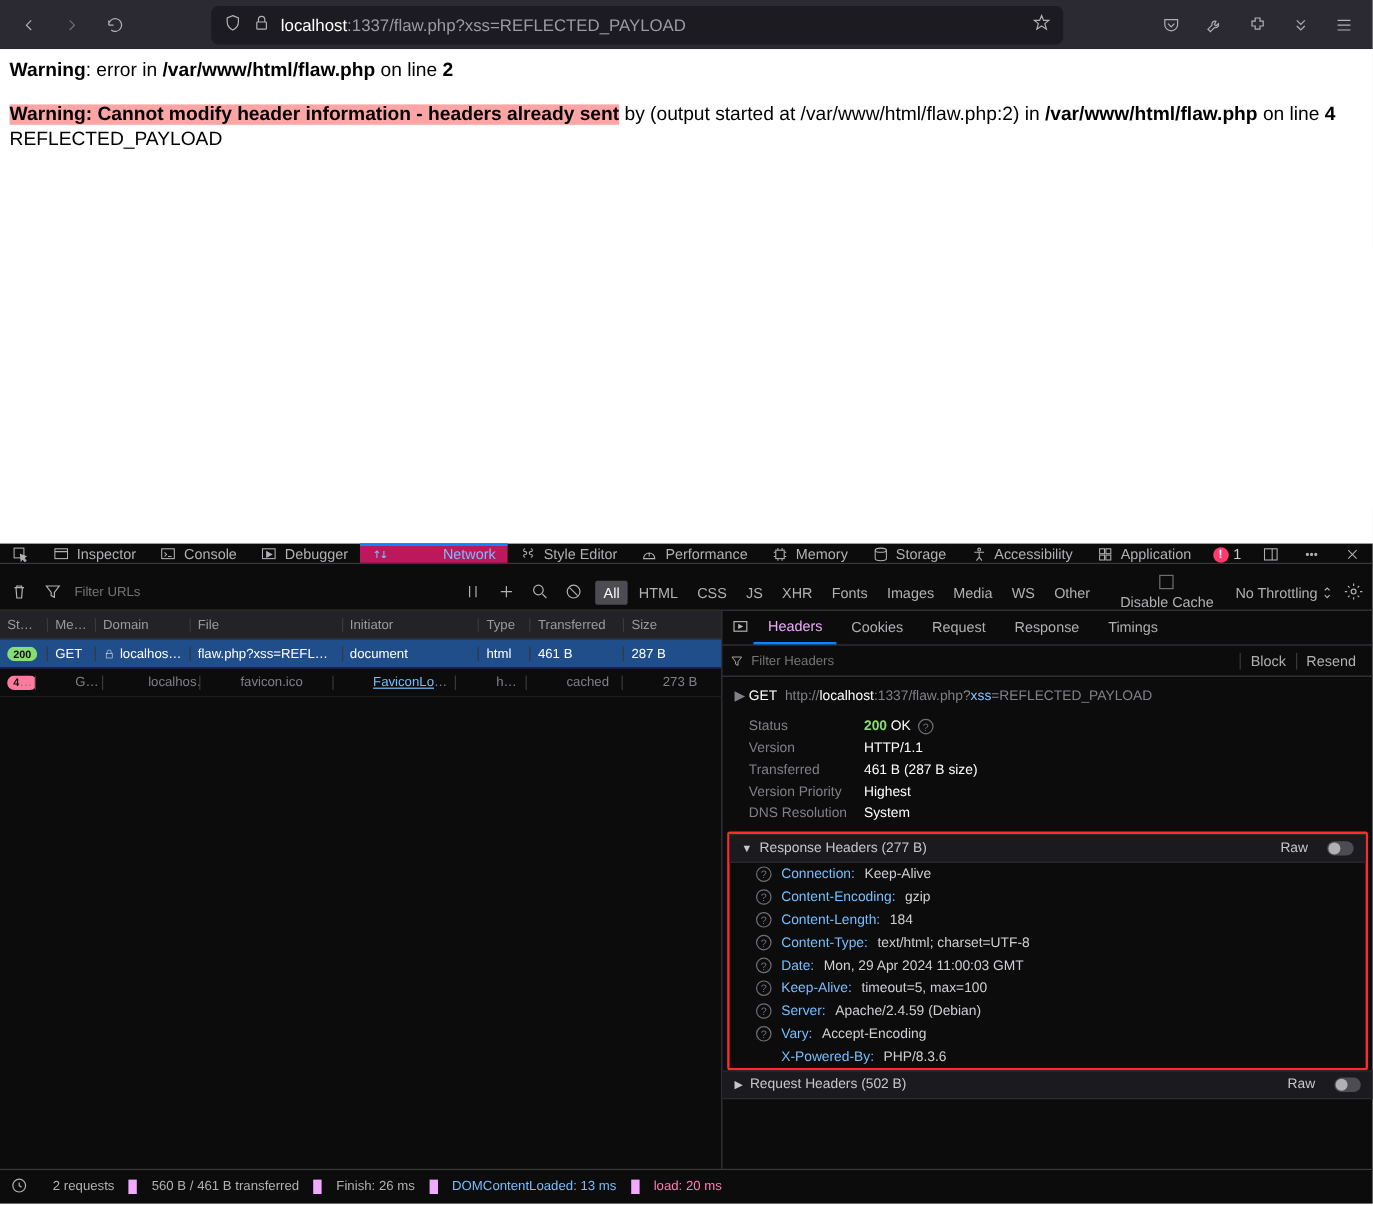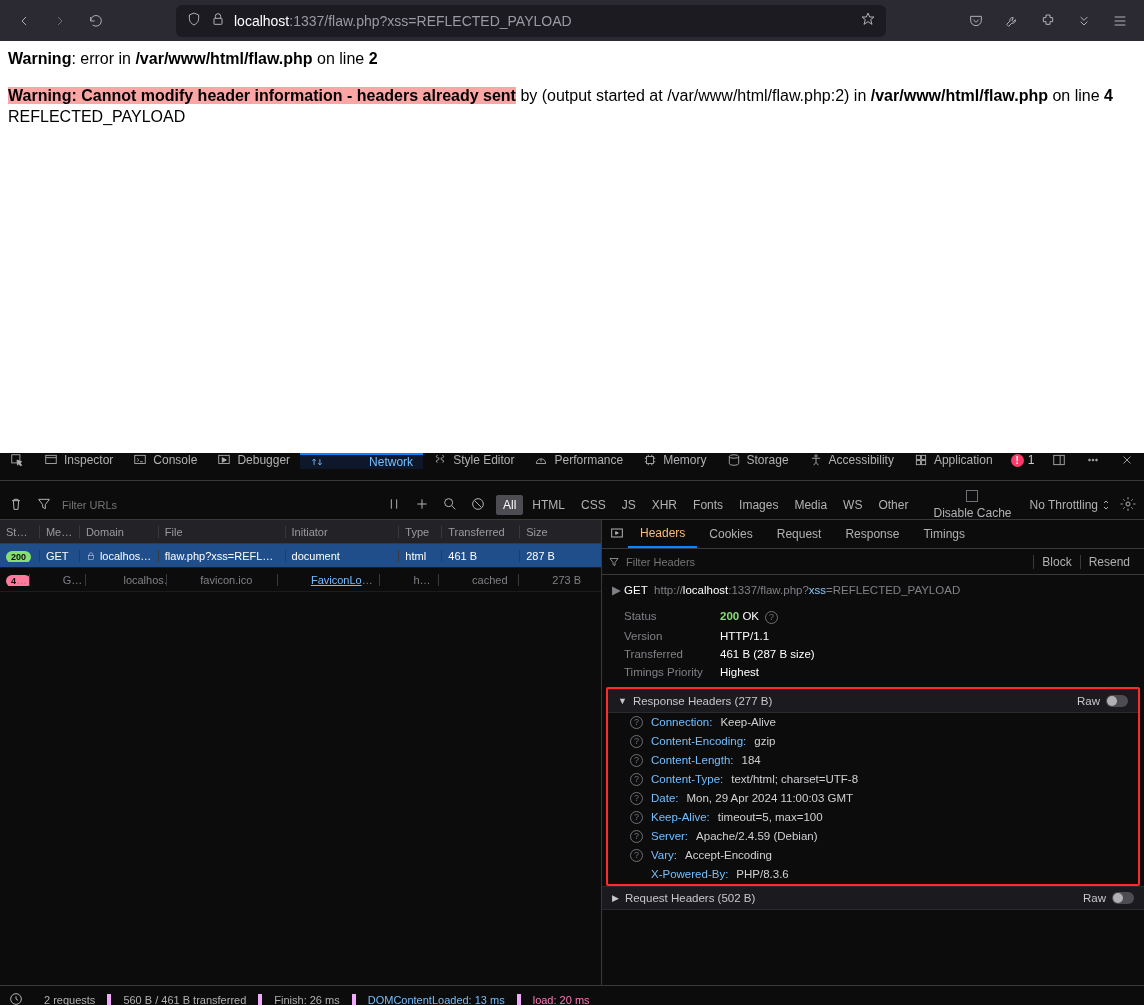"Inspector" .dt-tabs { align-items: flex-start -> flex-end; height: 28px -> 17px }
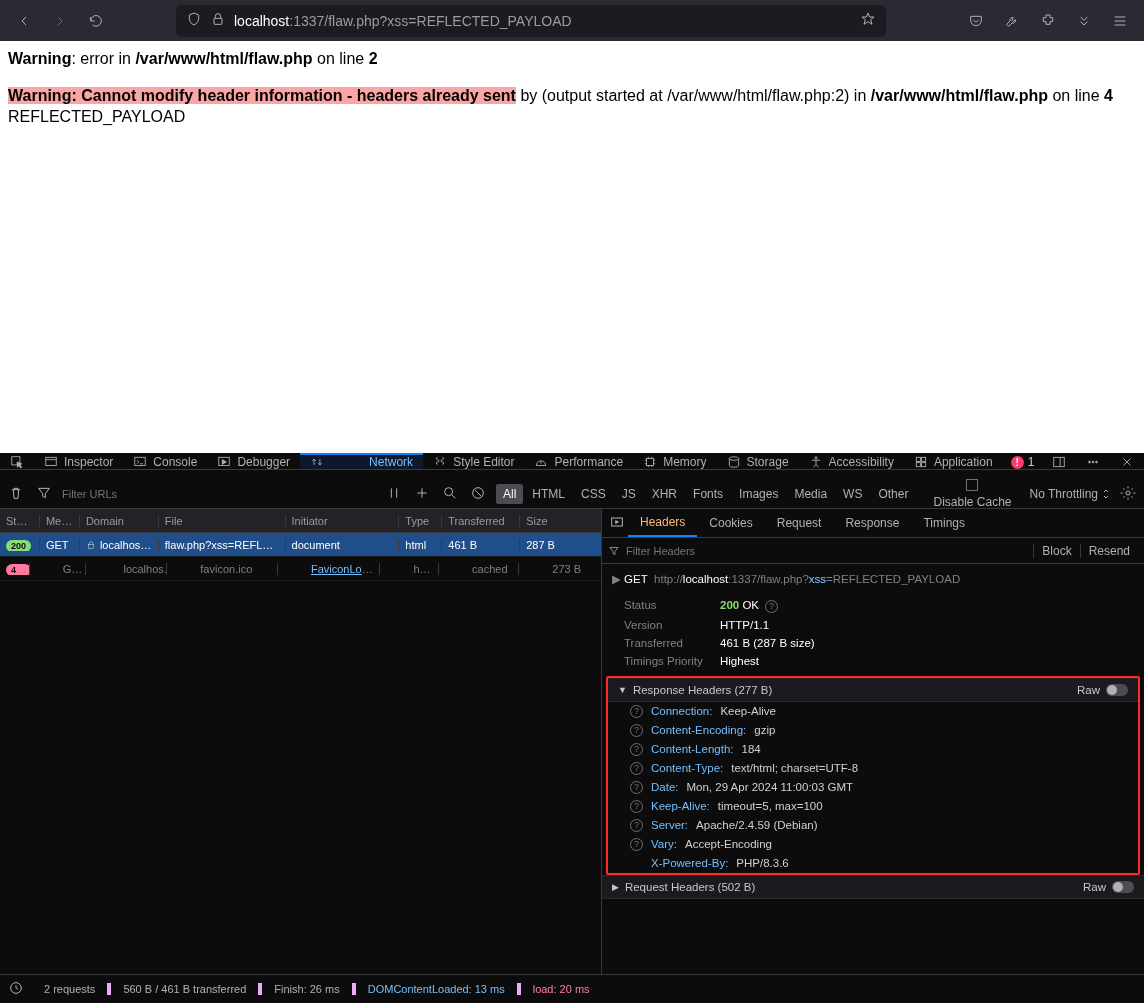"Network" .dt-tab.sel { background: #0f172a -> #be185d }
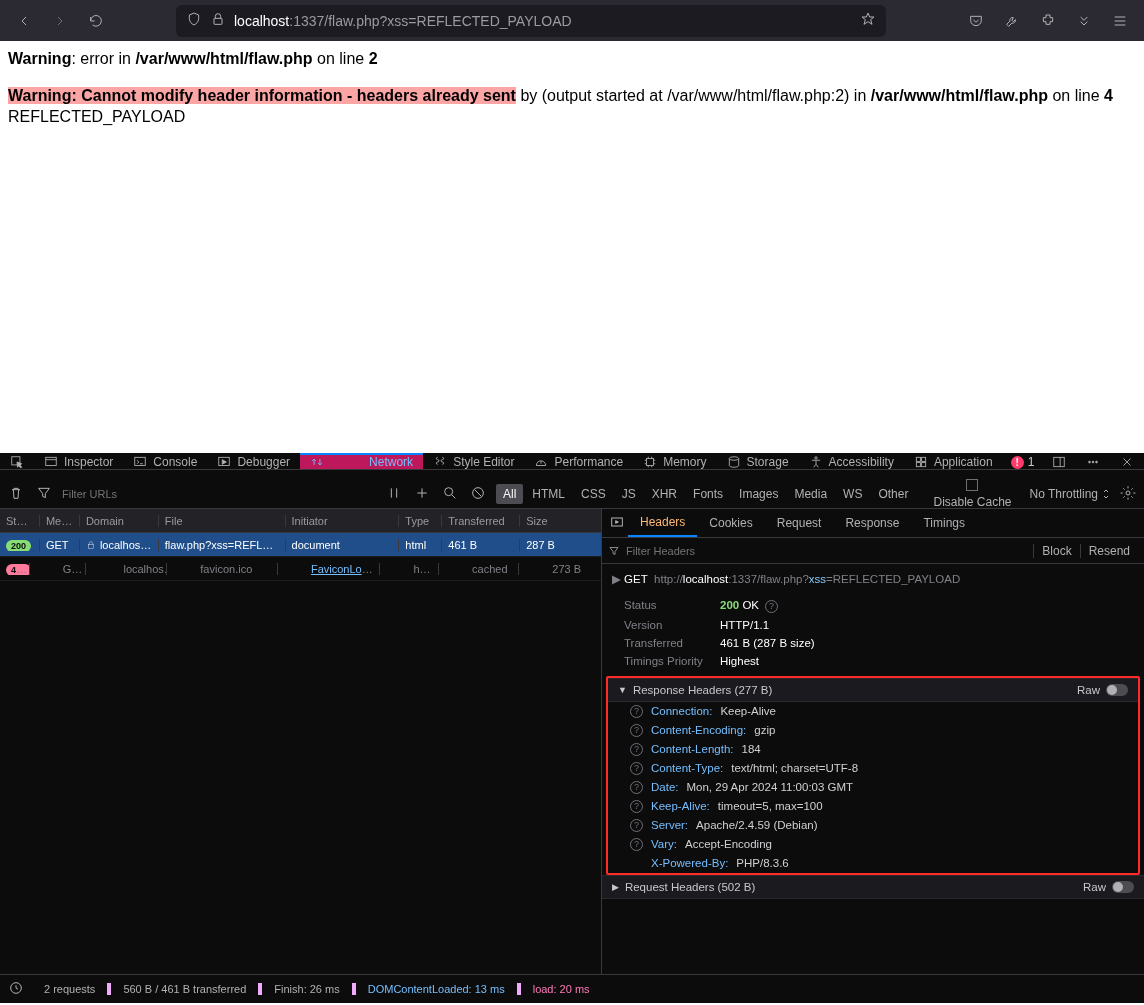"Headers" .dtab.sel { color: #fdba74 -> #f0abfc }
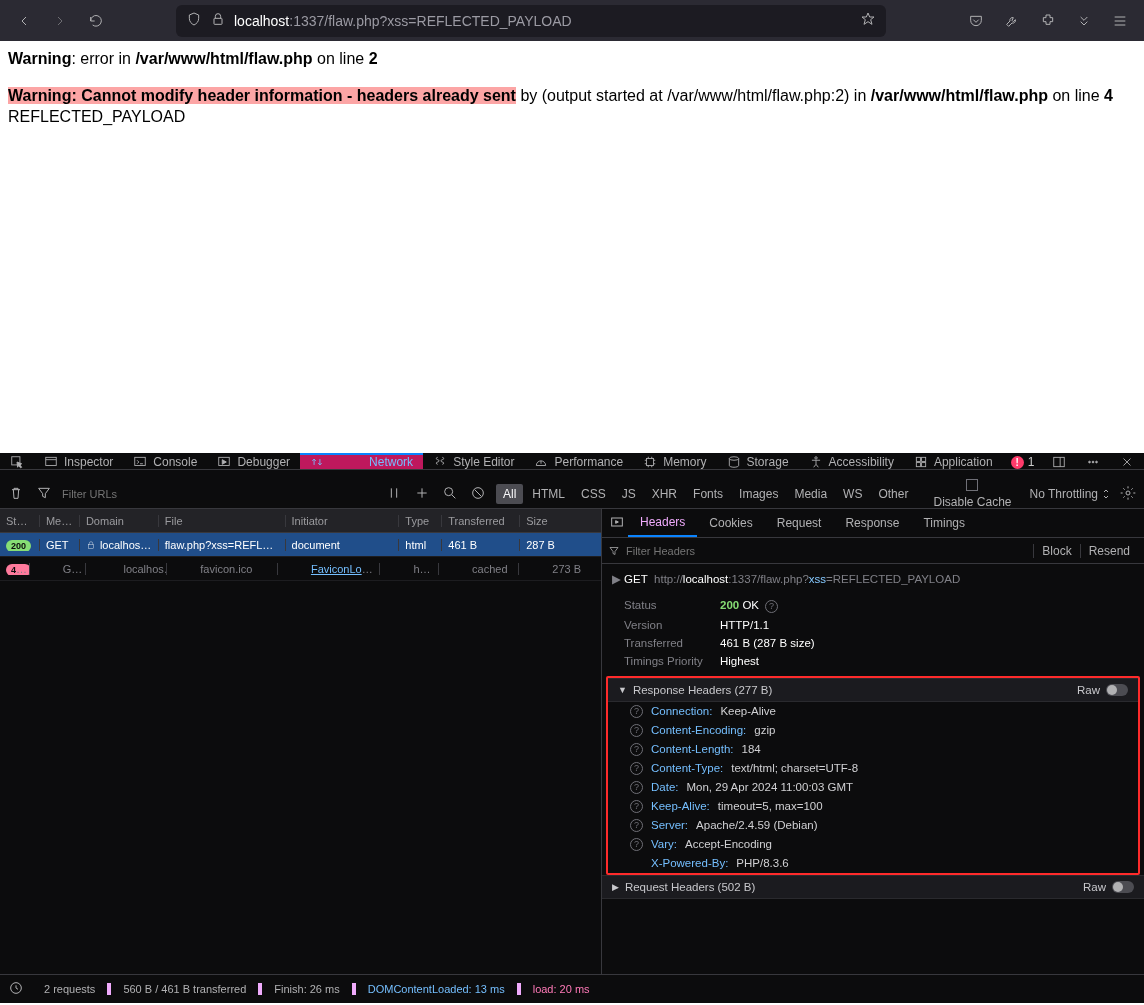"Timings Priority" span.k { text: Timings -> Version }
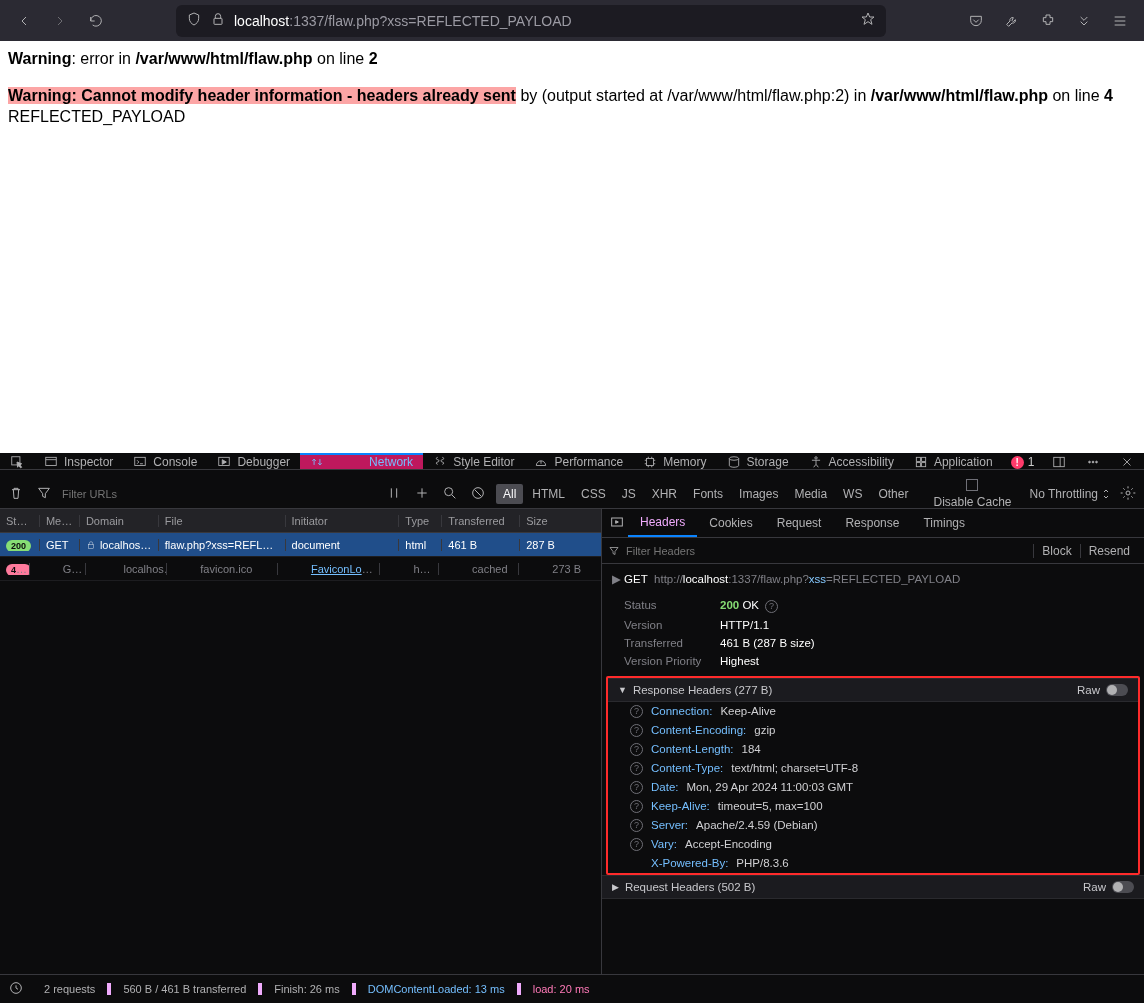"DNS Resolution" div.kv { html: none -> <div> <span>DNS Resolution</span> <span>System</span> </div> }
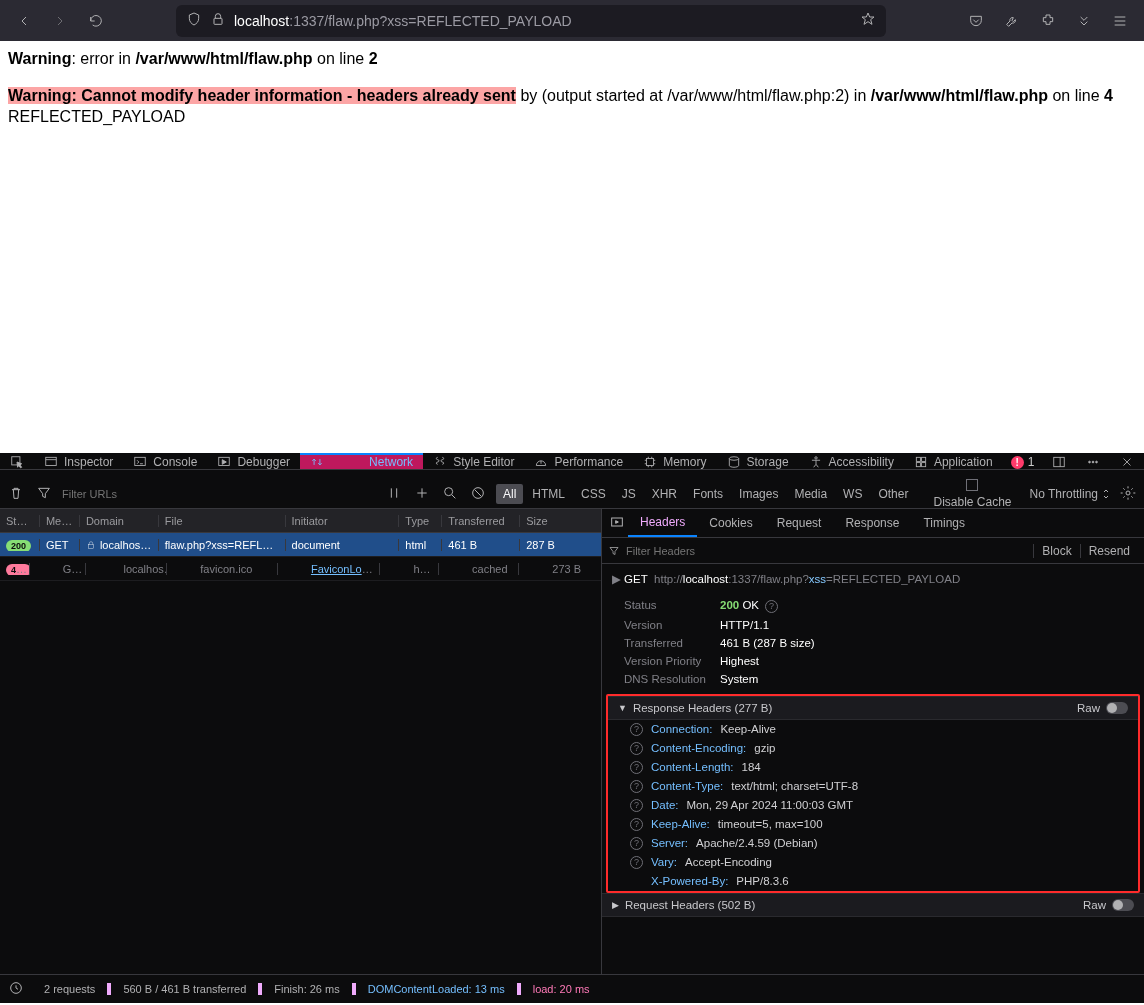"Raw" .sec-h .raw { gap: 6px -> 16px }
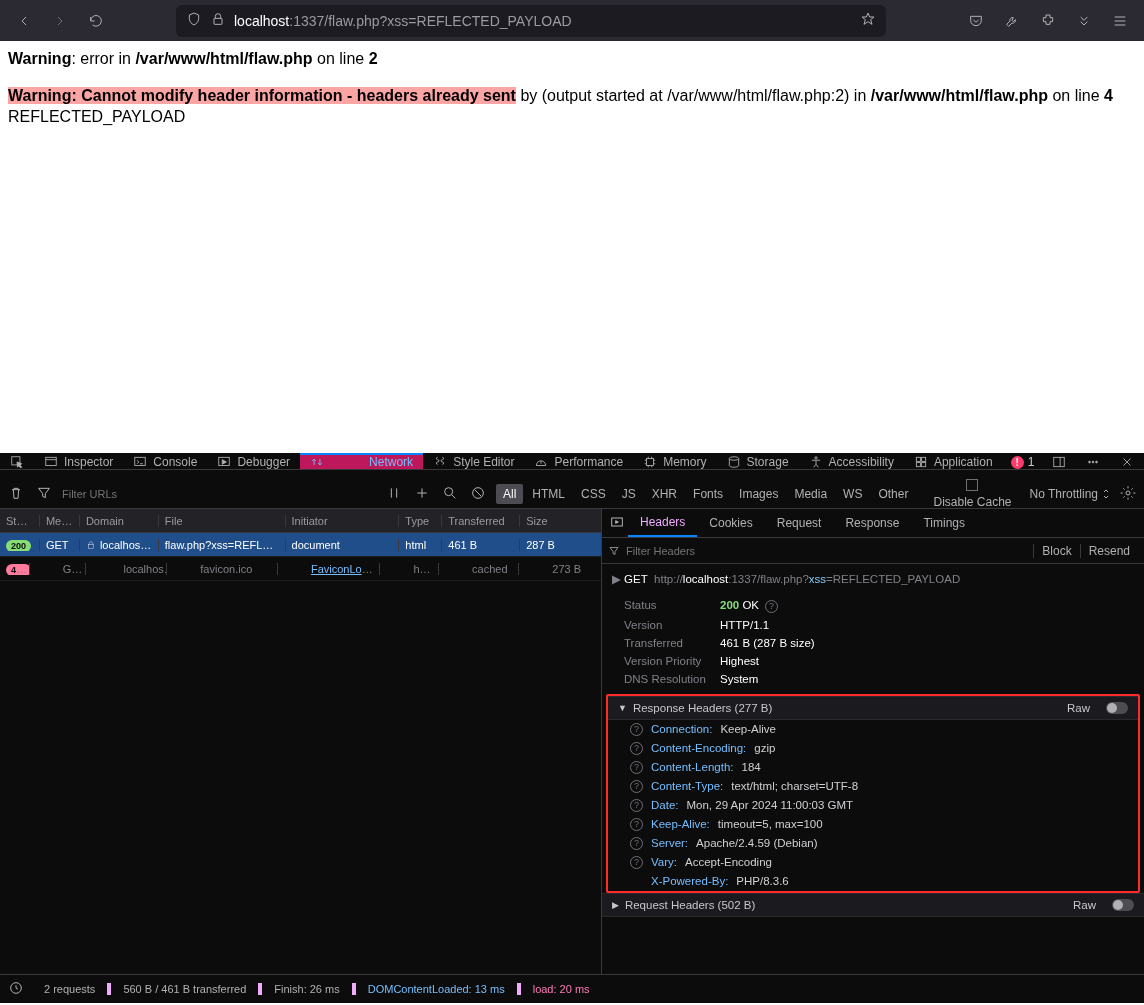"2 requests" .status > div { border-right: 4px solid #f0abfc -> 7px solid #f0abfc }
